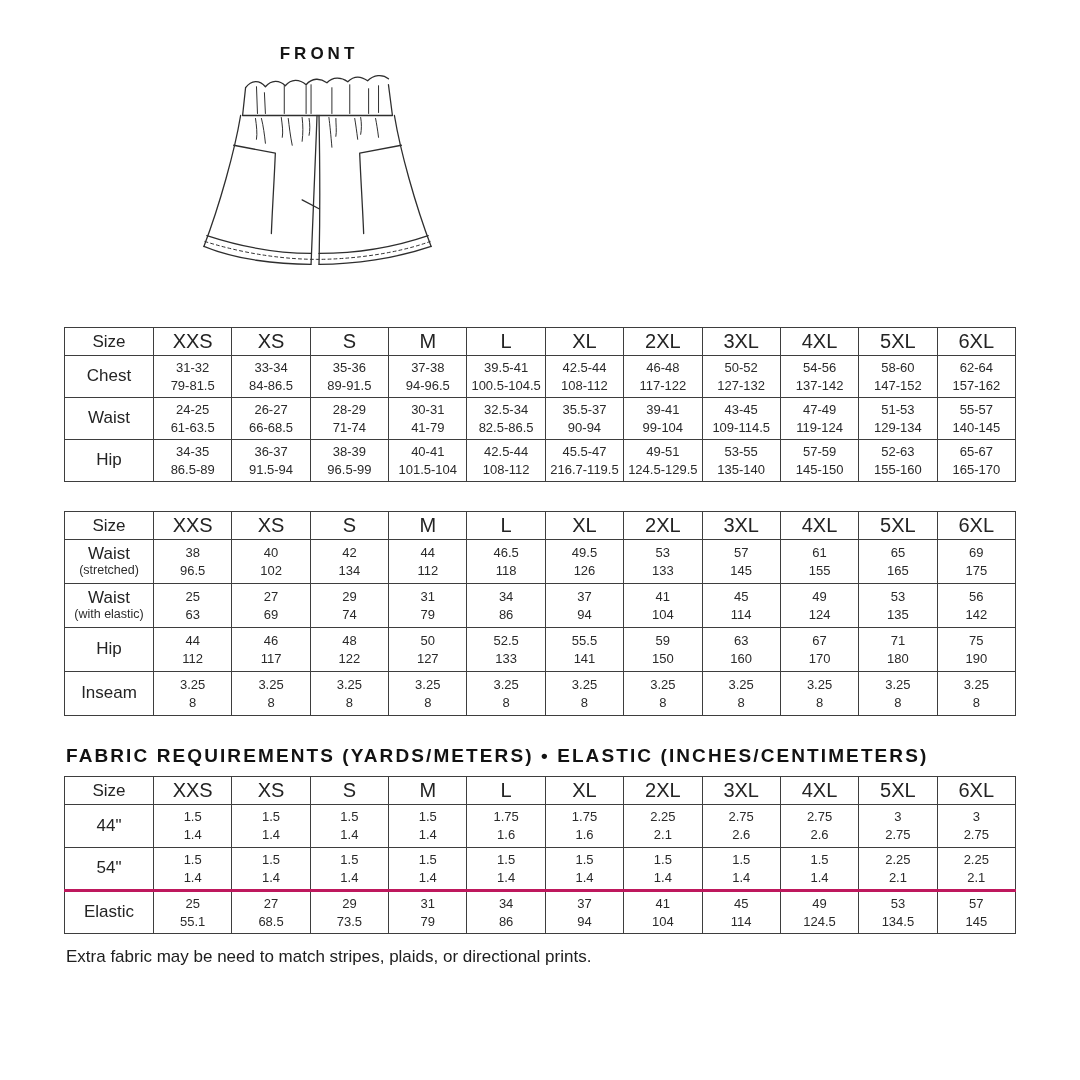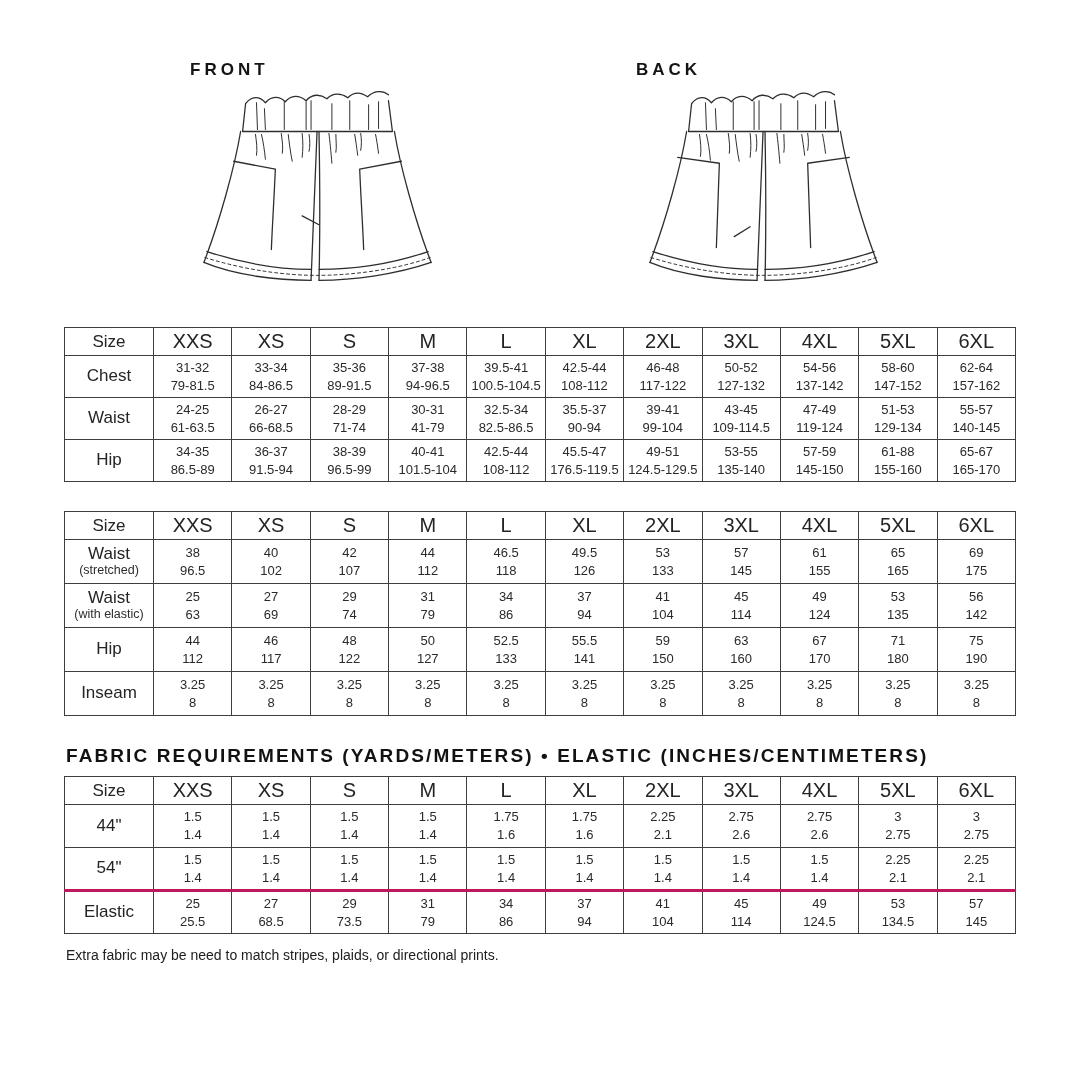"FRONT" .drawing { text-align: none -> center; top: 60px -> 44px }
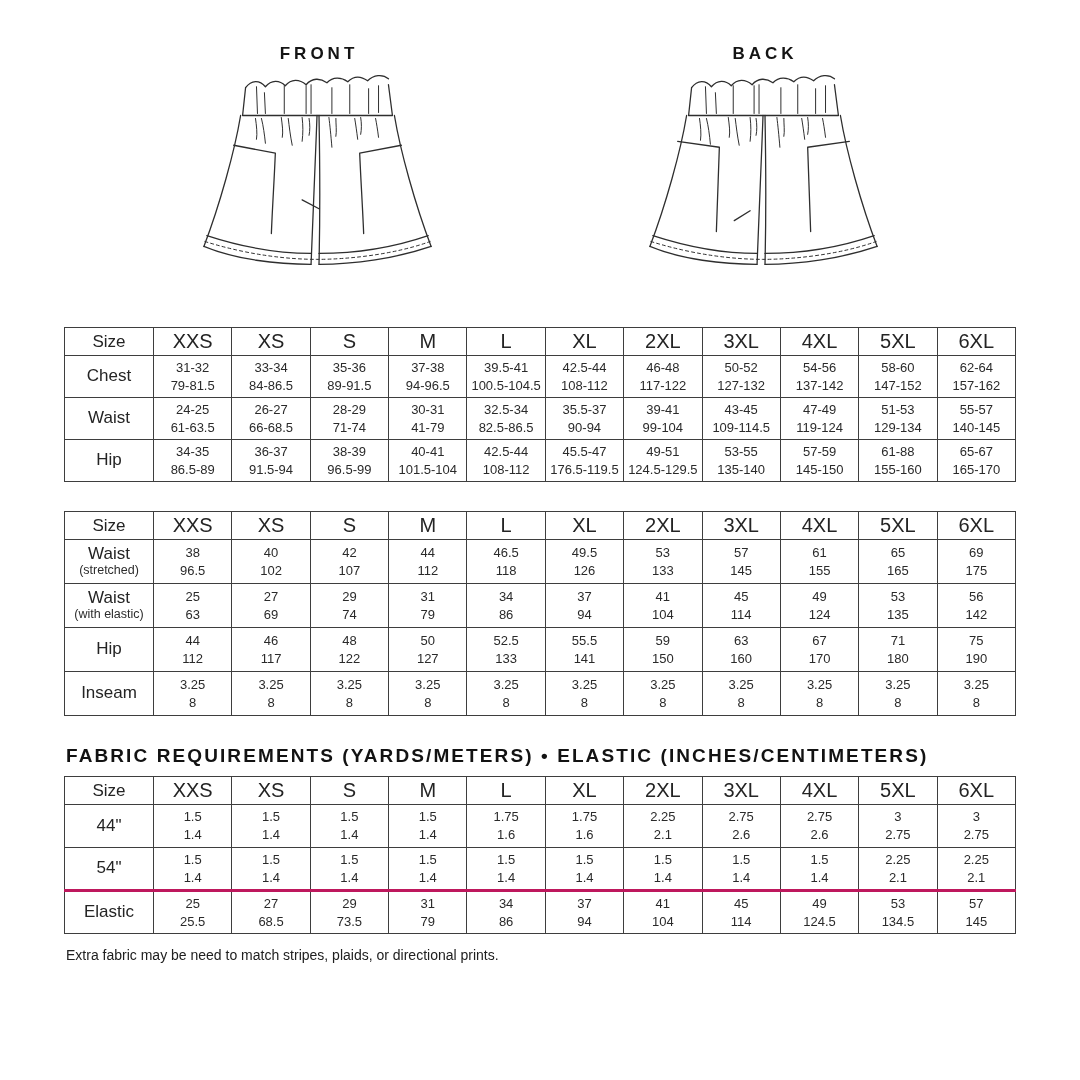"BACK" div.drawing { html: <div> <div>BACK</div> <svg> <g> <path></path> <path></path> <path></path> <path></path> <path></path> <path></path> <path></path> <path></path> <path></path> <path></path> <path></path> <path></path> <path></path> <path></path> <path></path> </g> </svg> </div> -> none }
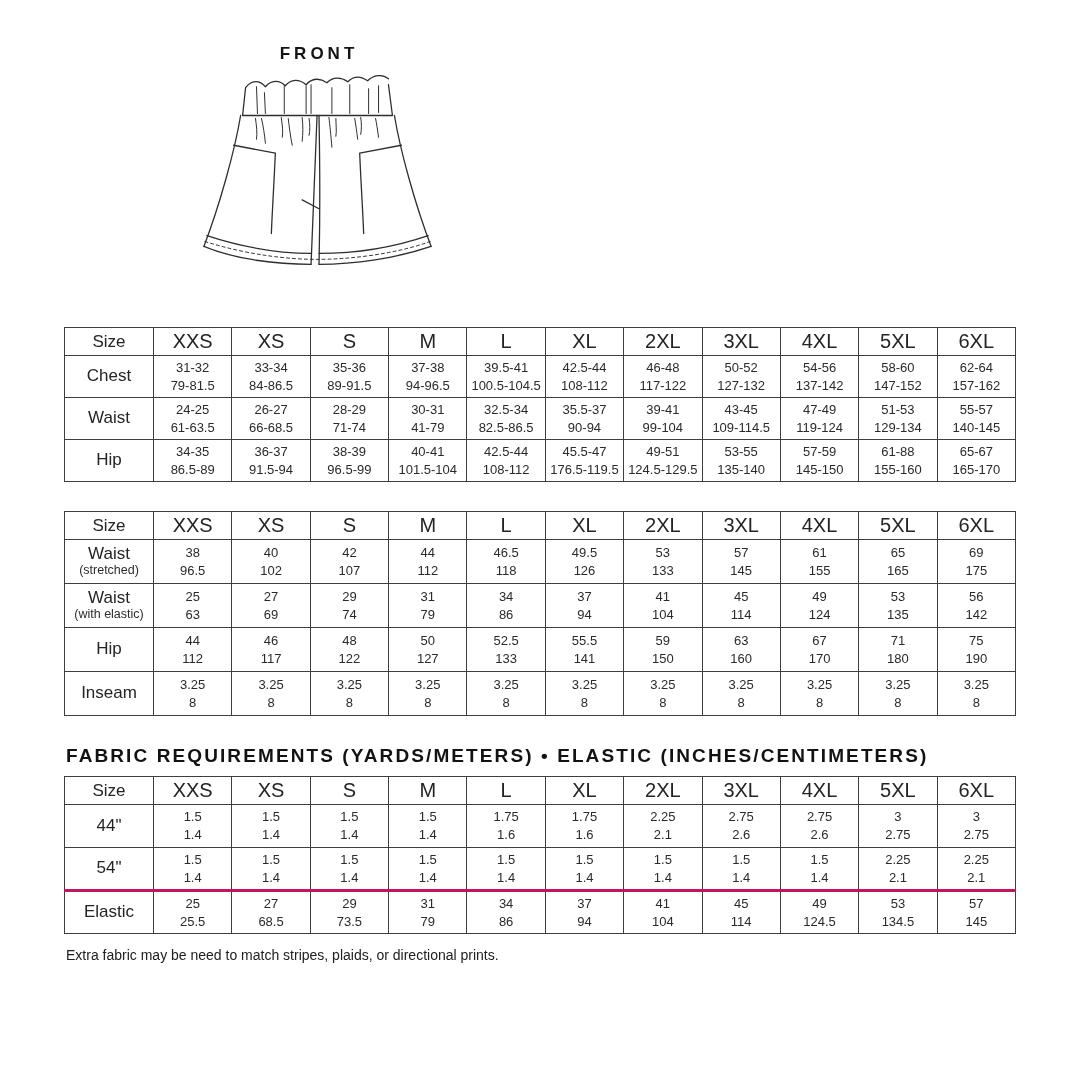"61-88" div.val-in { text: 61-88 -> 52-63 }
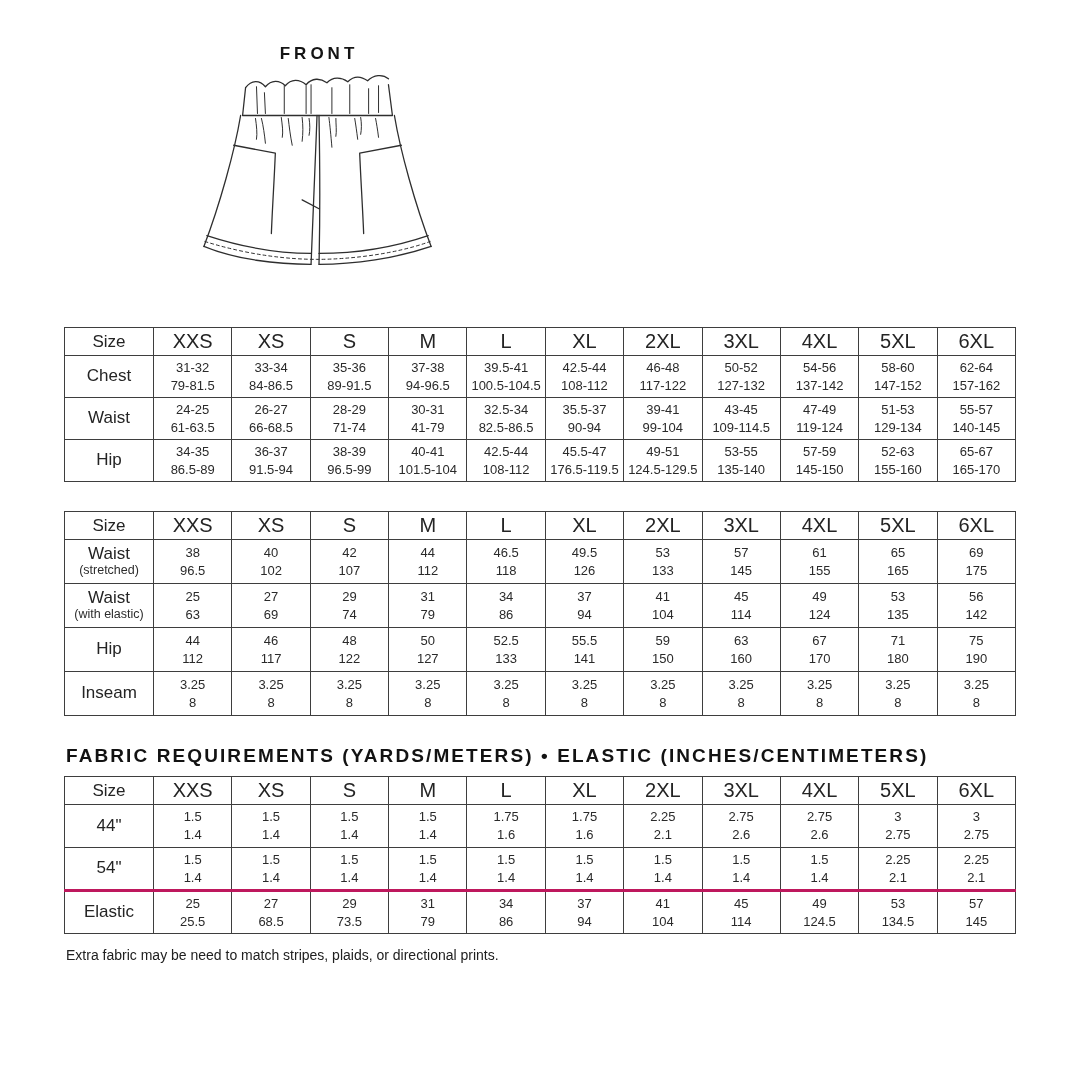"176.5-119.5" div.val-cm { text: 176.5-119.5 -> 216.7-119.5 }
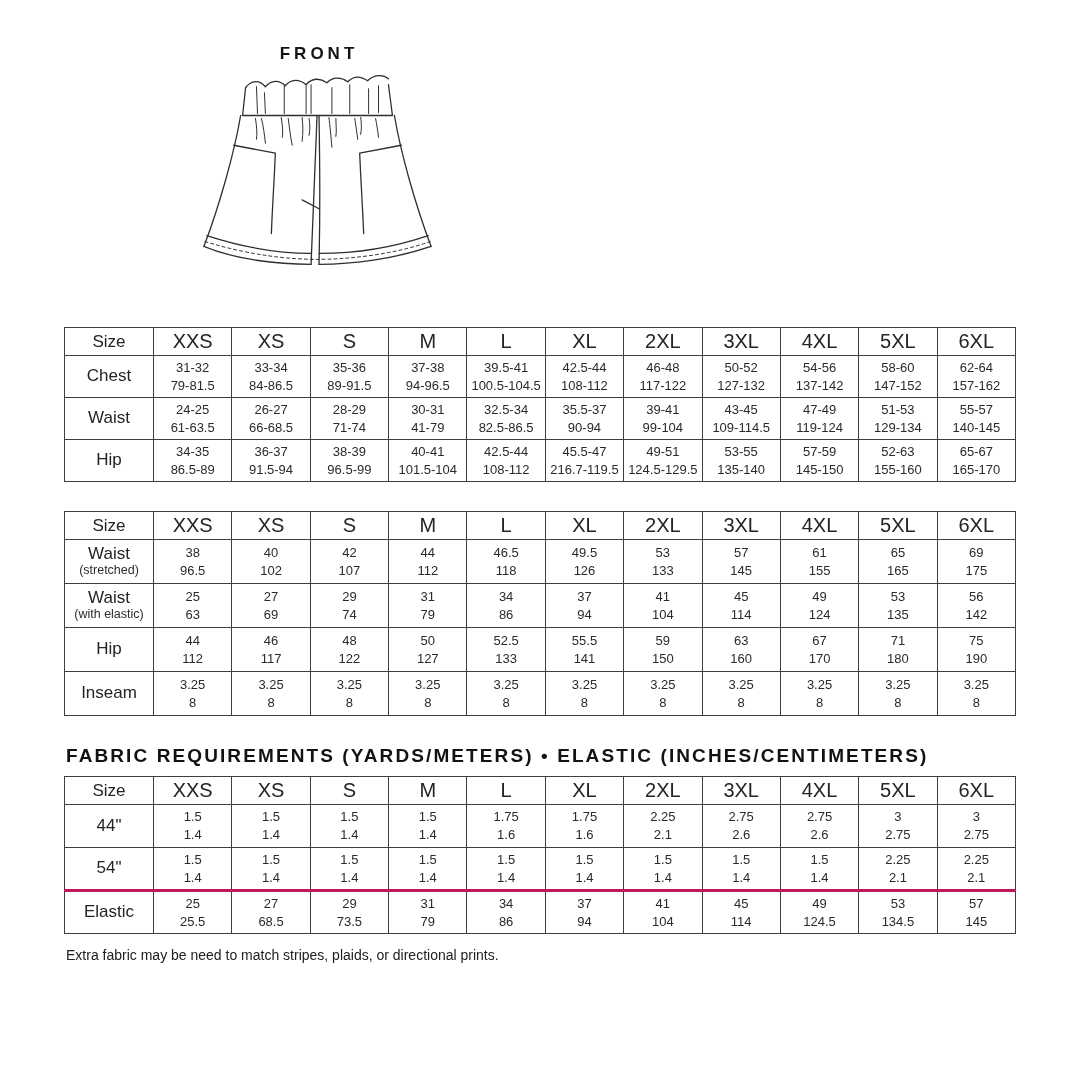"107" div.val-cm { text: 107 -> 134 }
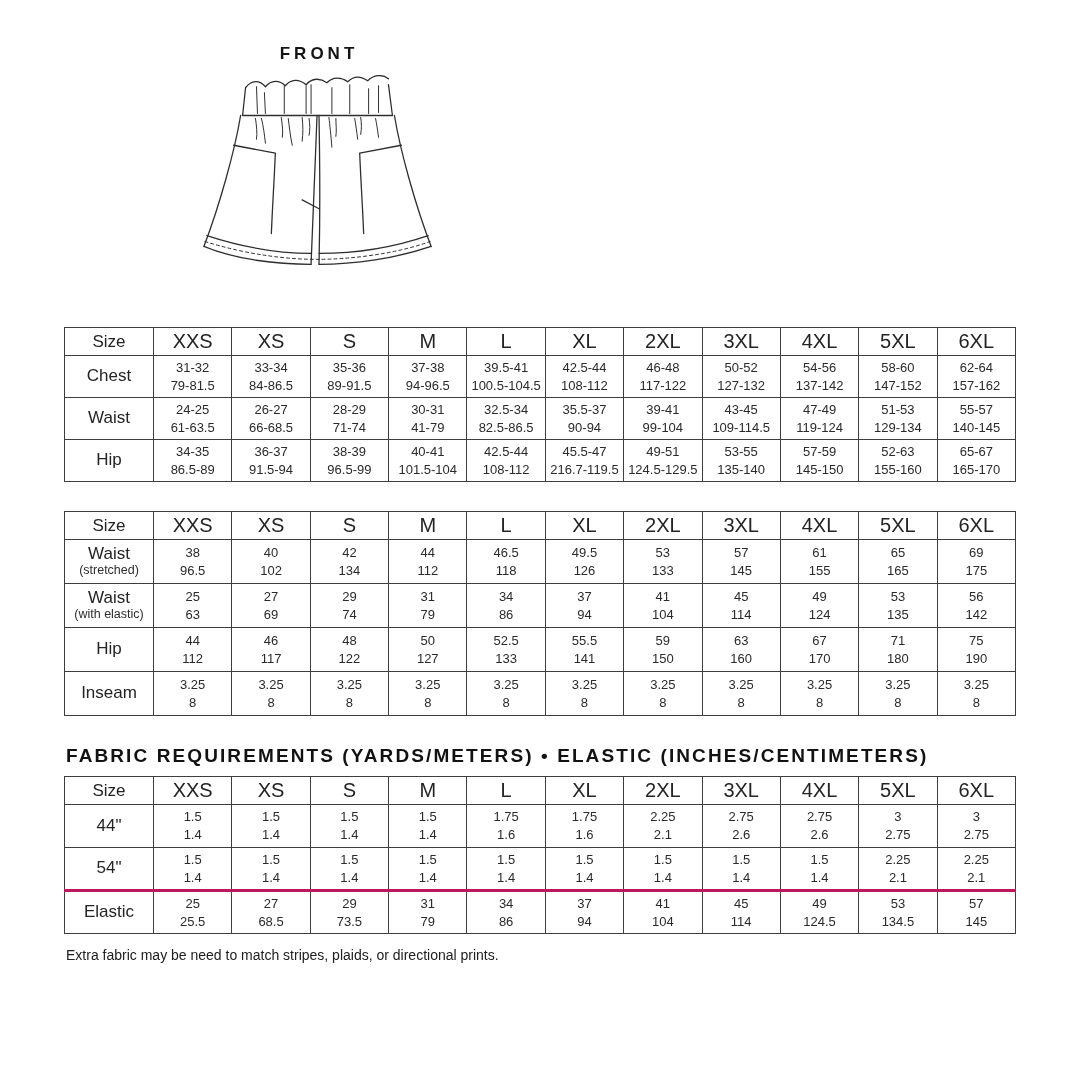"25.5" div.val-cm { text: 25.5 -> 55.1 }
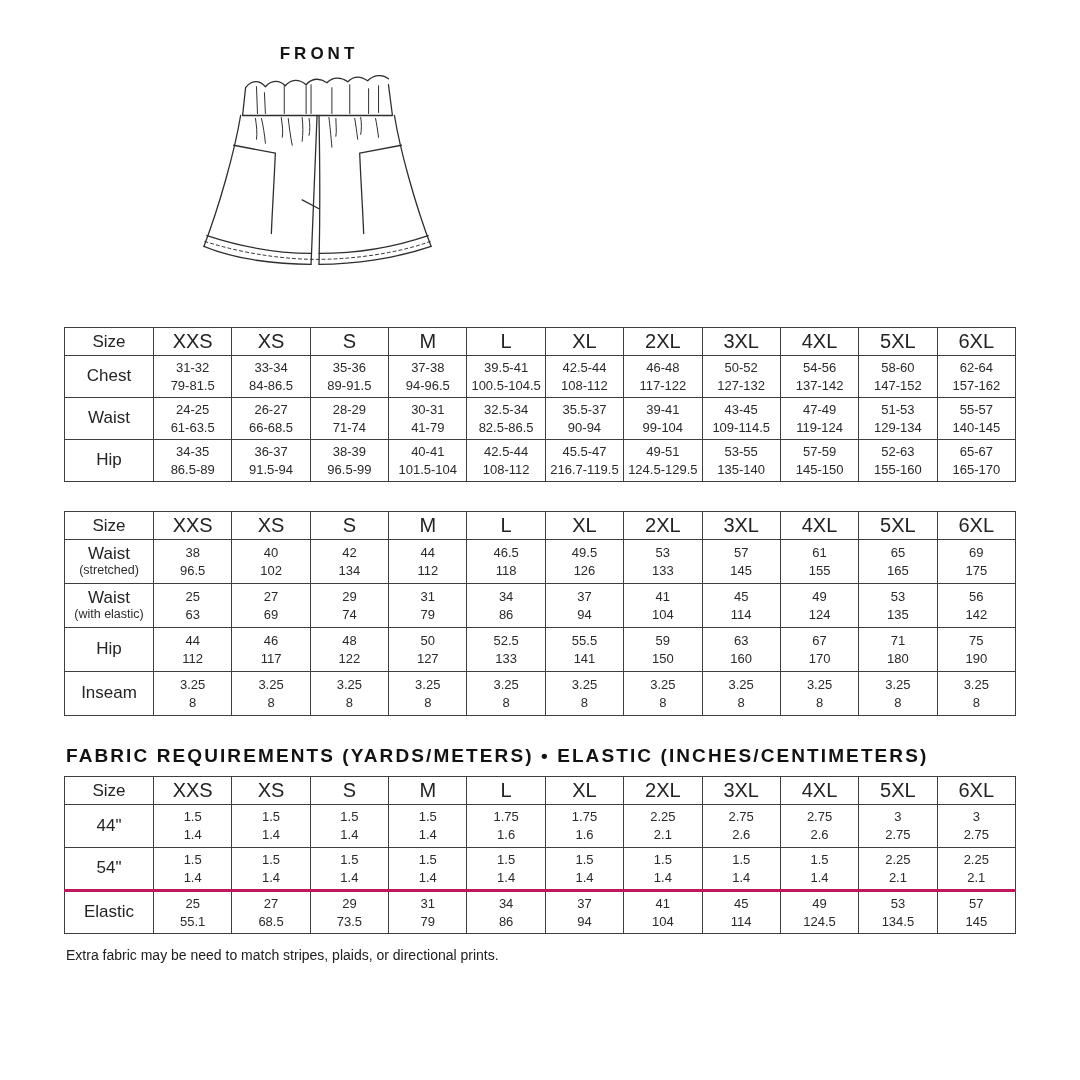"Extra fabric may be need" .footnote { font-size: 14px -> 17px }
